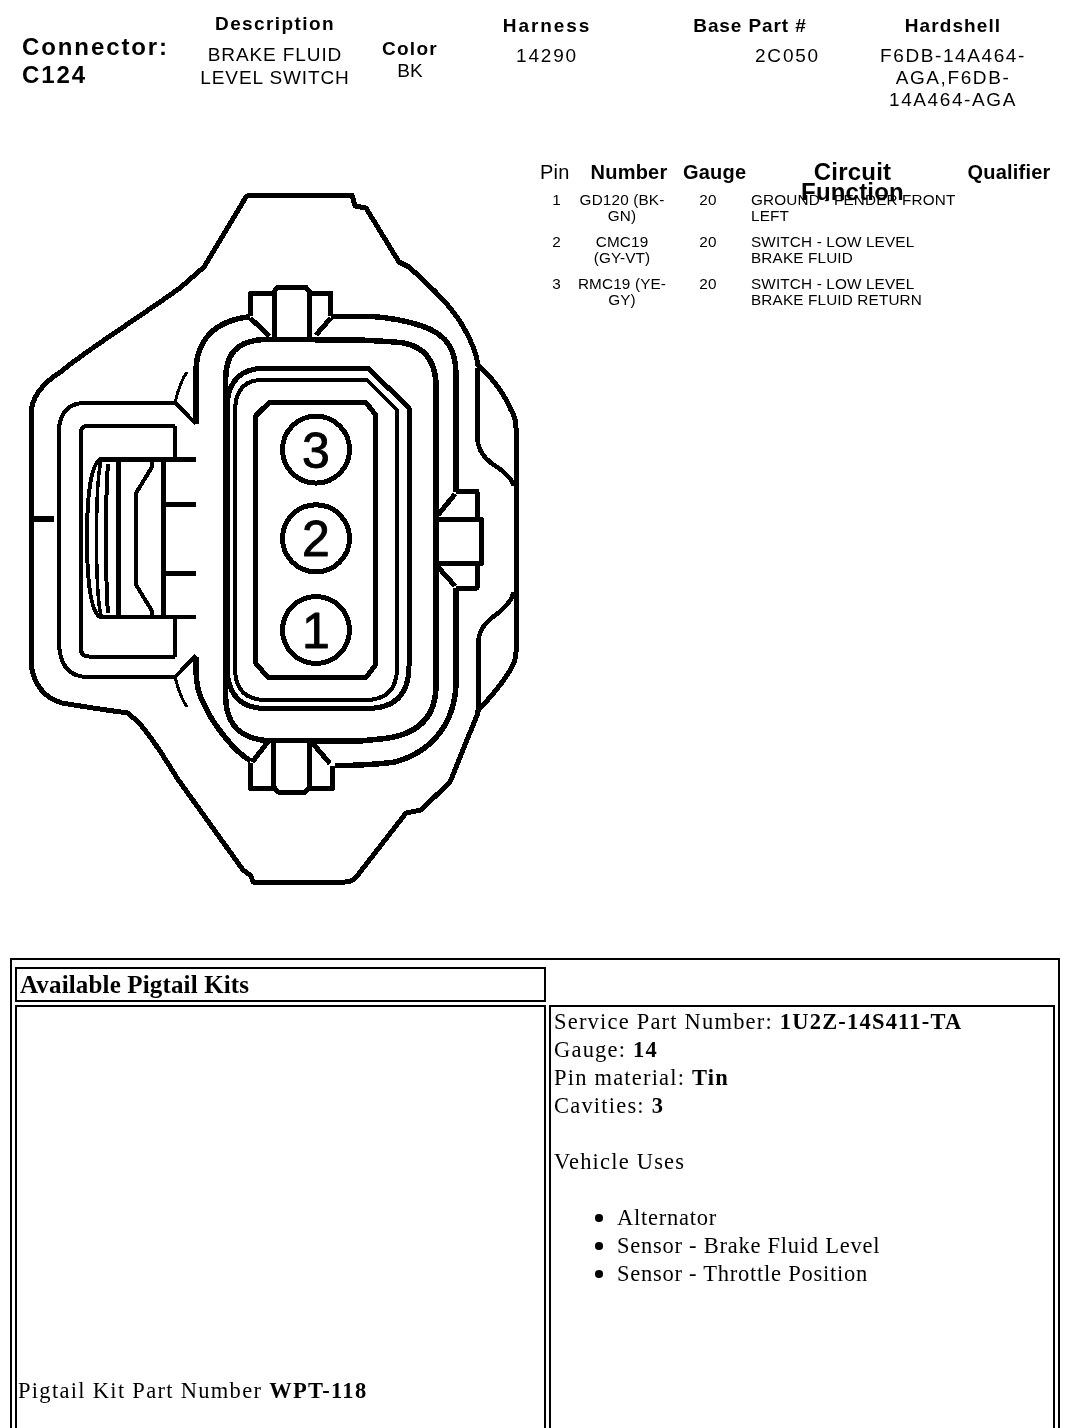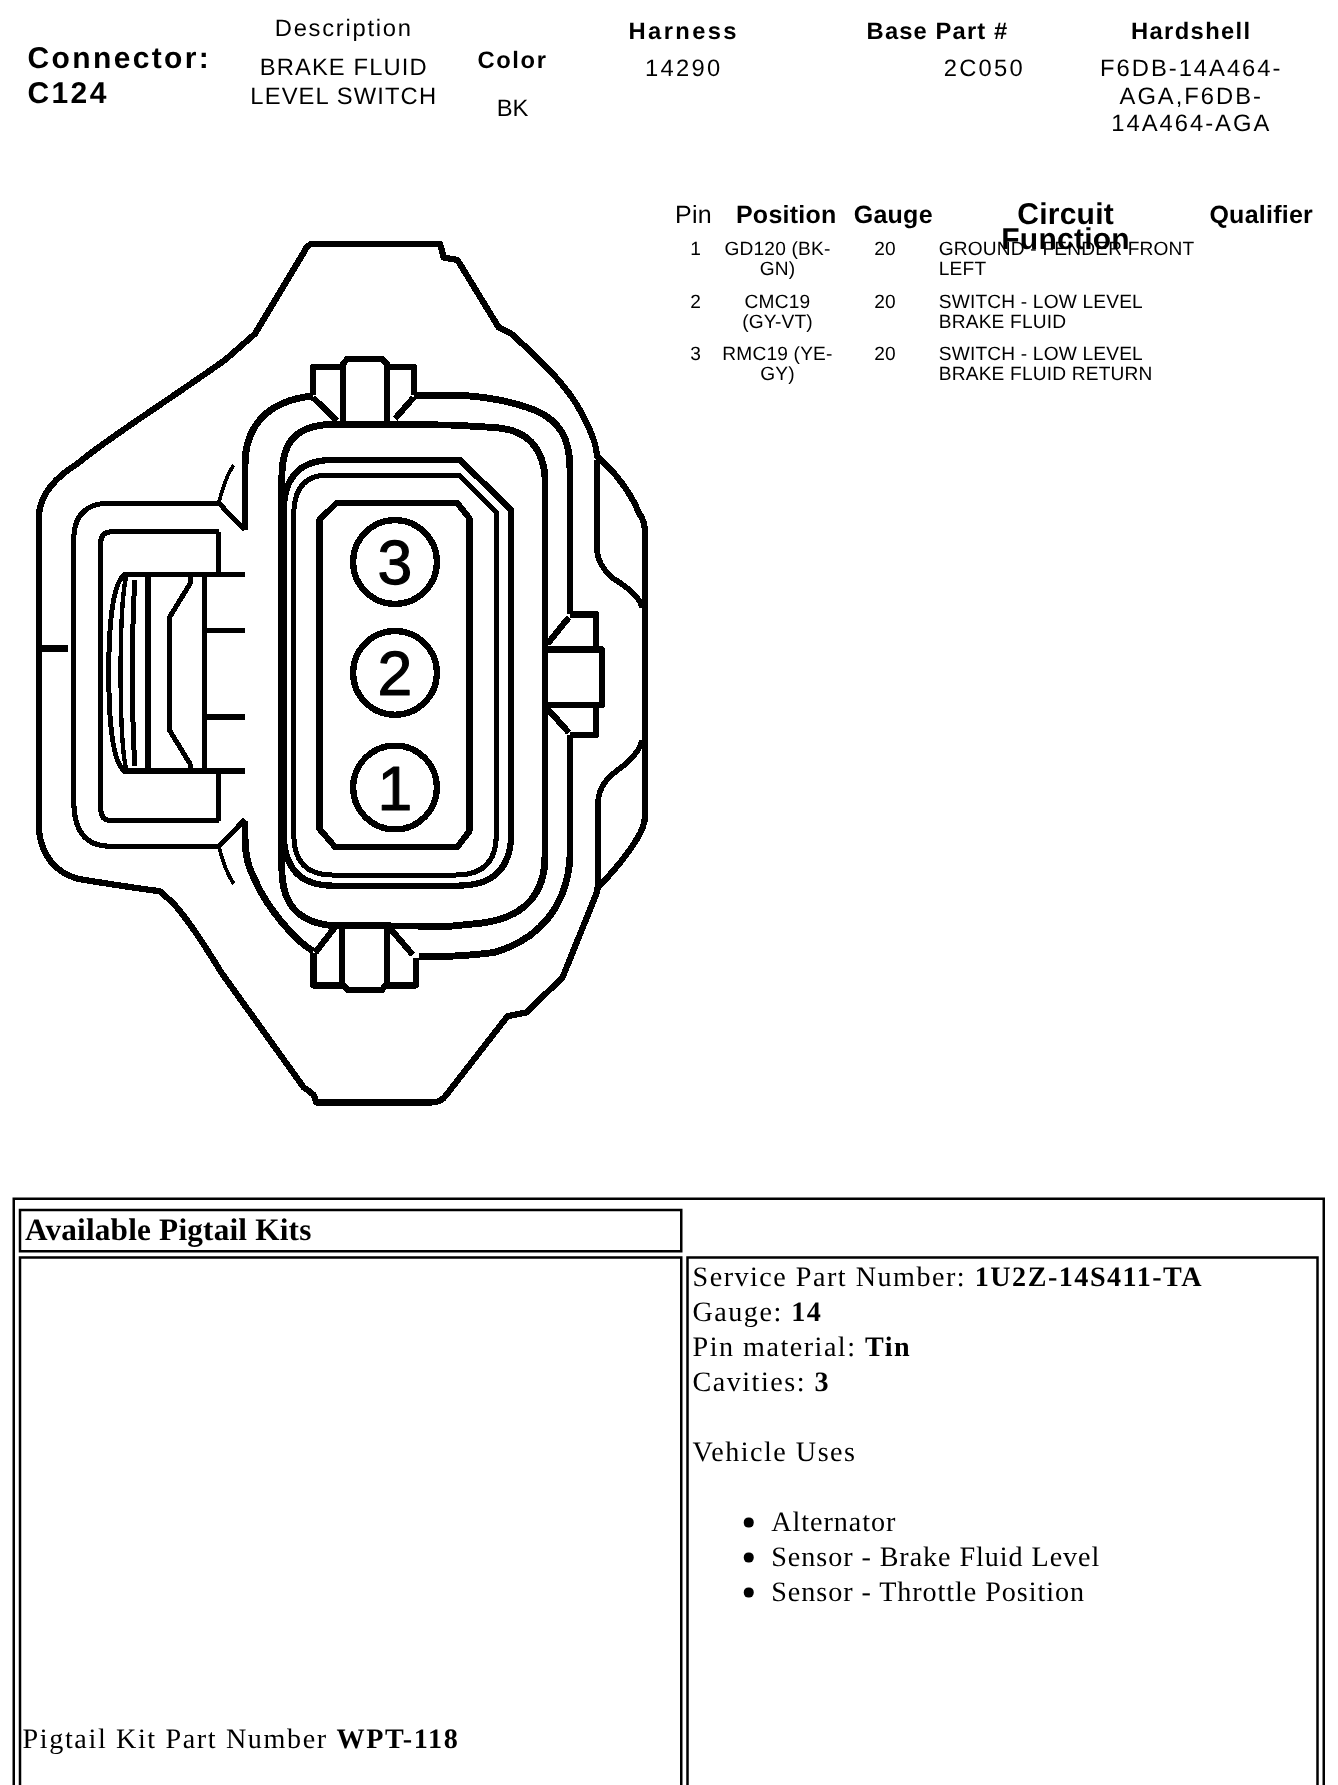"Description" div.abs { font-weight: normal -> bold }
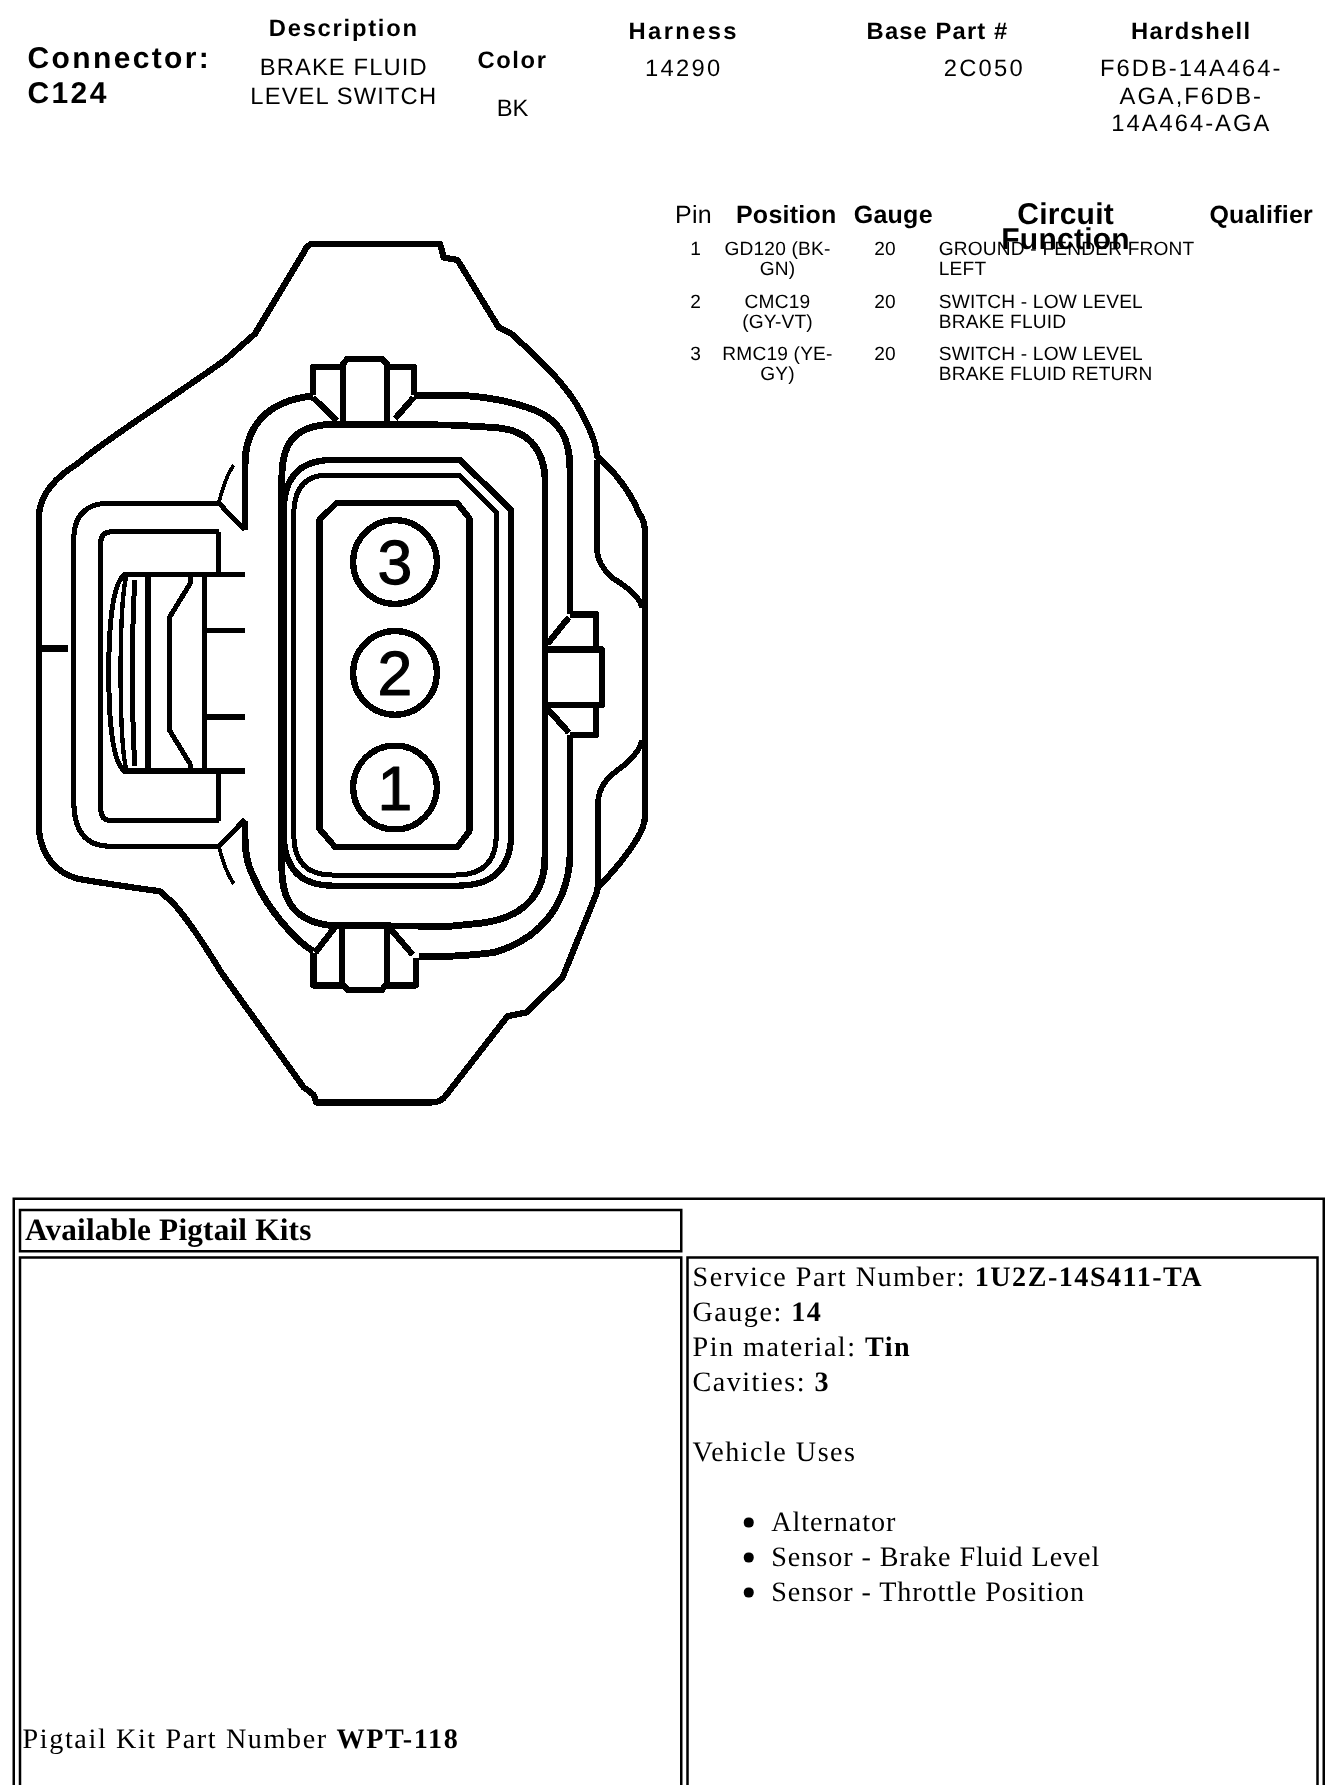"BK" div.abs { top: 76px -> 59px }
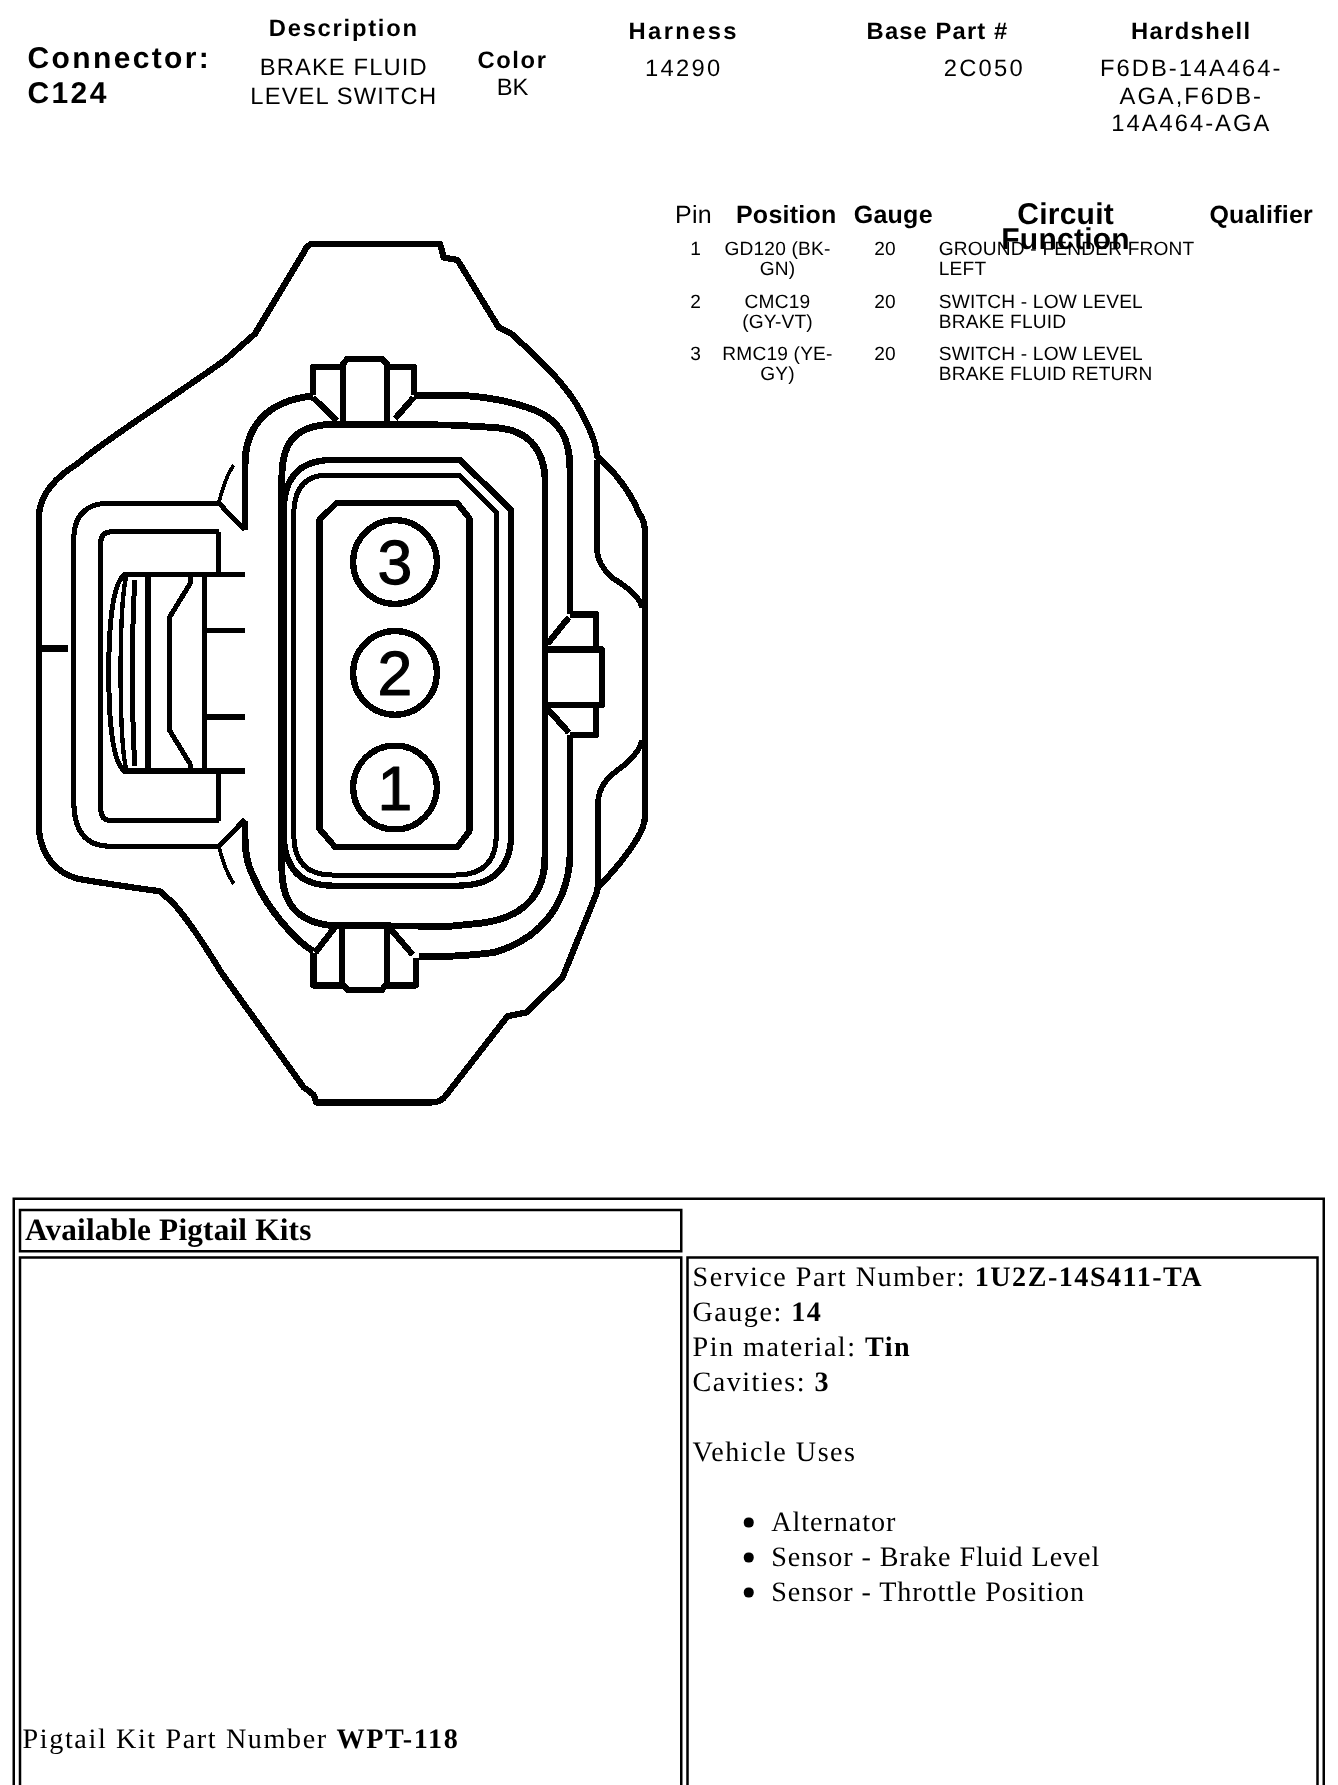"Position" div.abs { text: Position -> Number }
